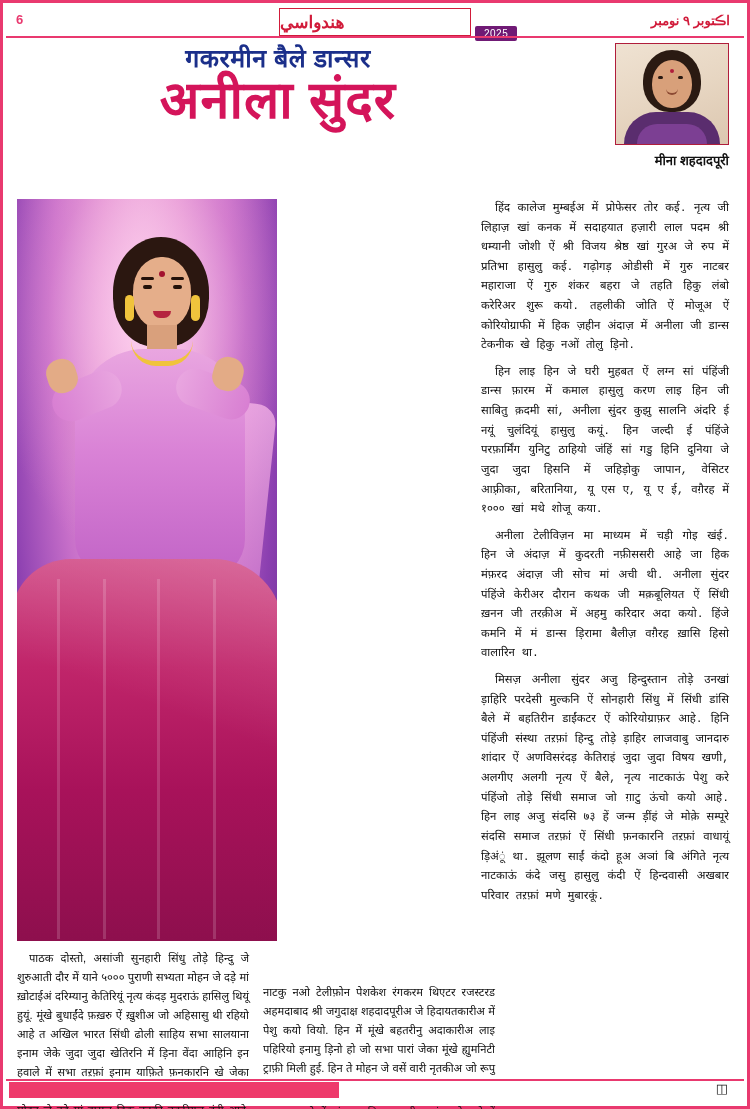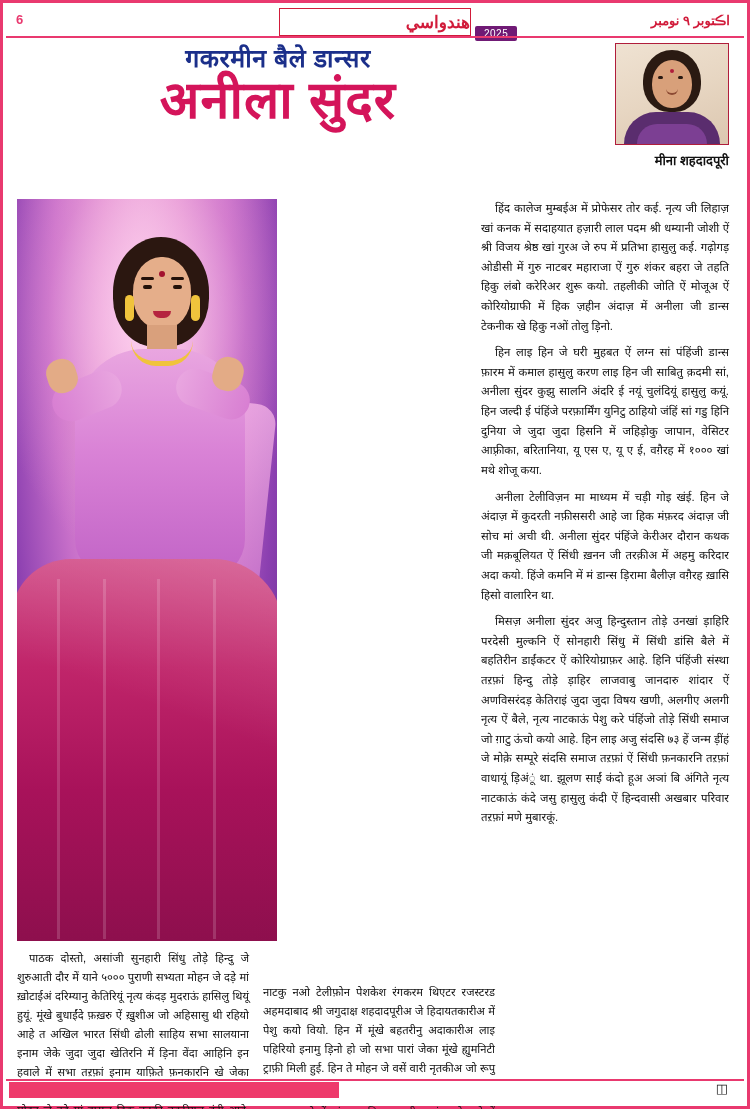"هندواسي" .logo-box { justify-content: flex-end -> flex-start }
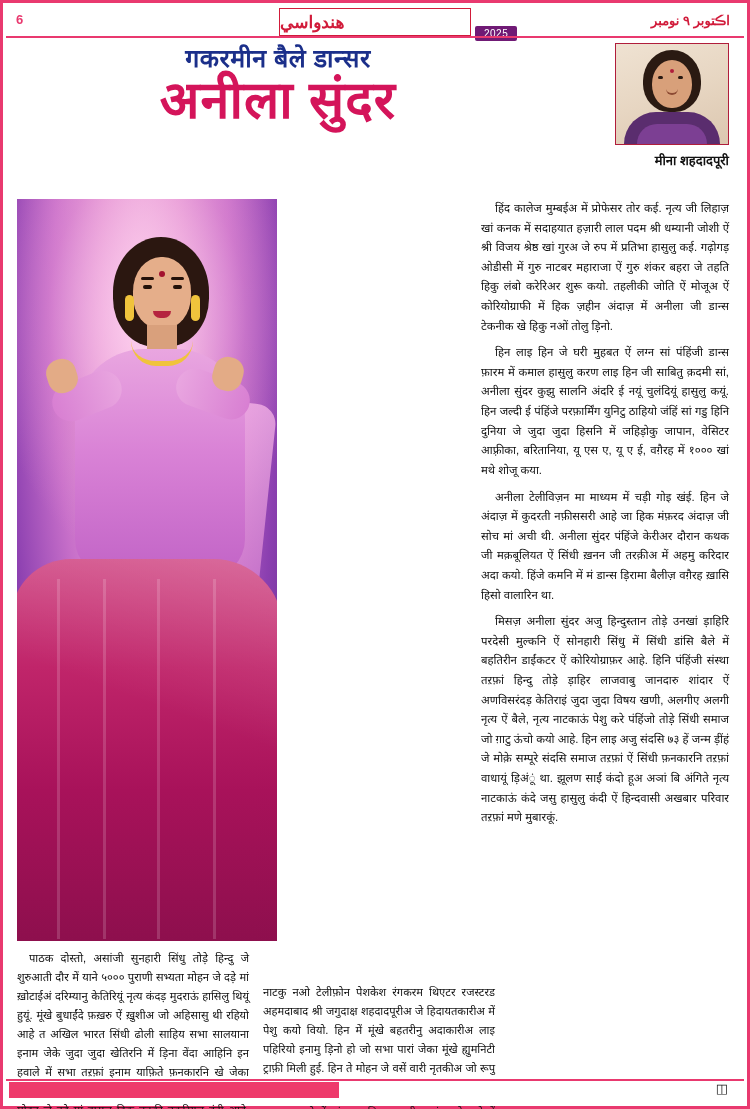"हिंद कालेज मुम्बईअ में प्रोफेसर" .col-right { font-family: none -> Liberation Mono, monospace }
